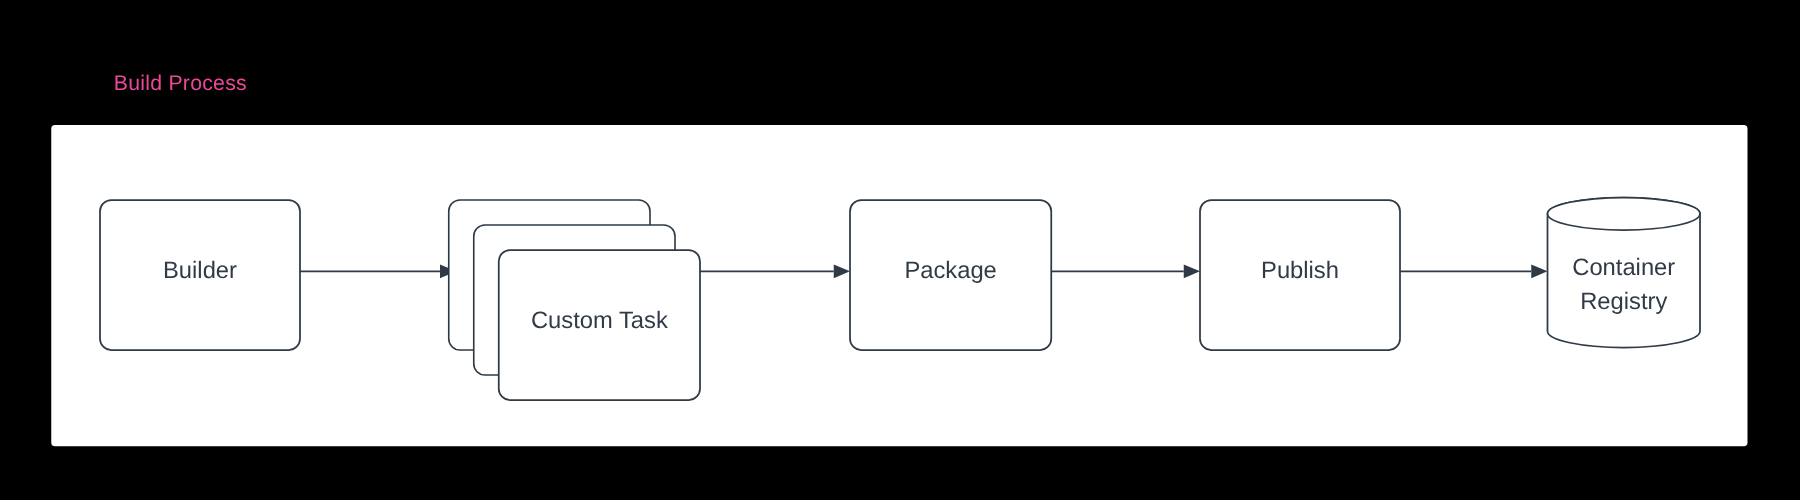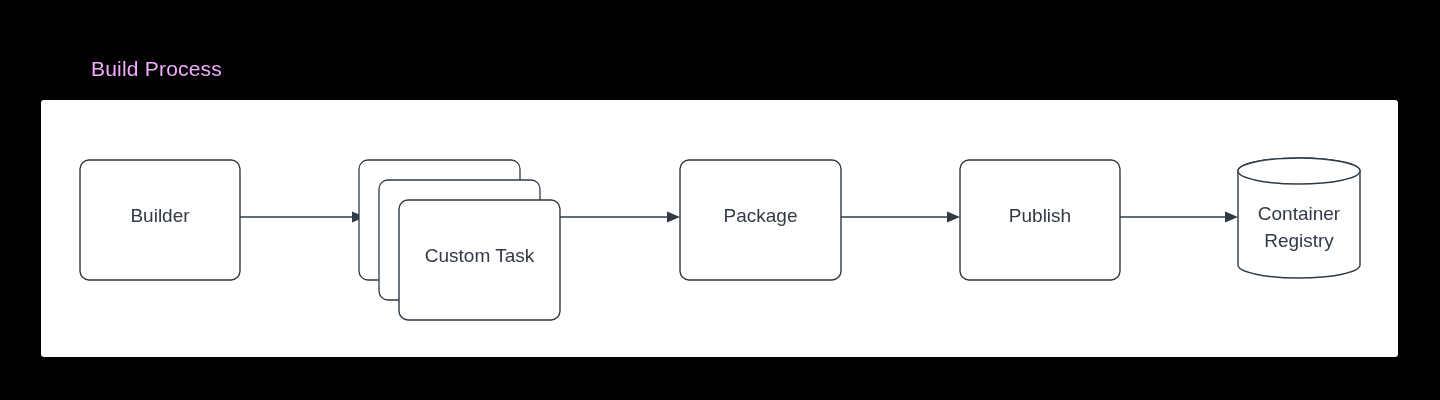"Build Process" #diagram-title { color: #f0abfc -> #ec4899; font-size: 21px -> 17px }
